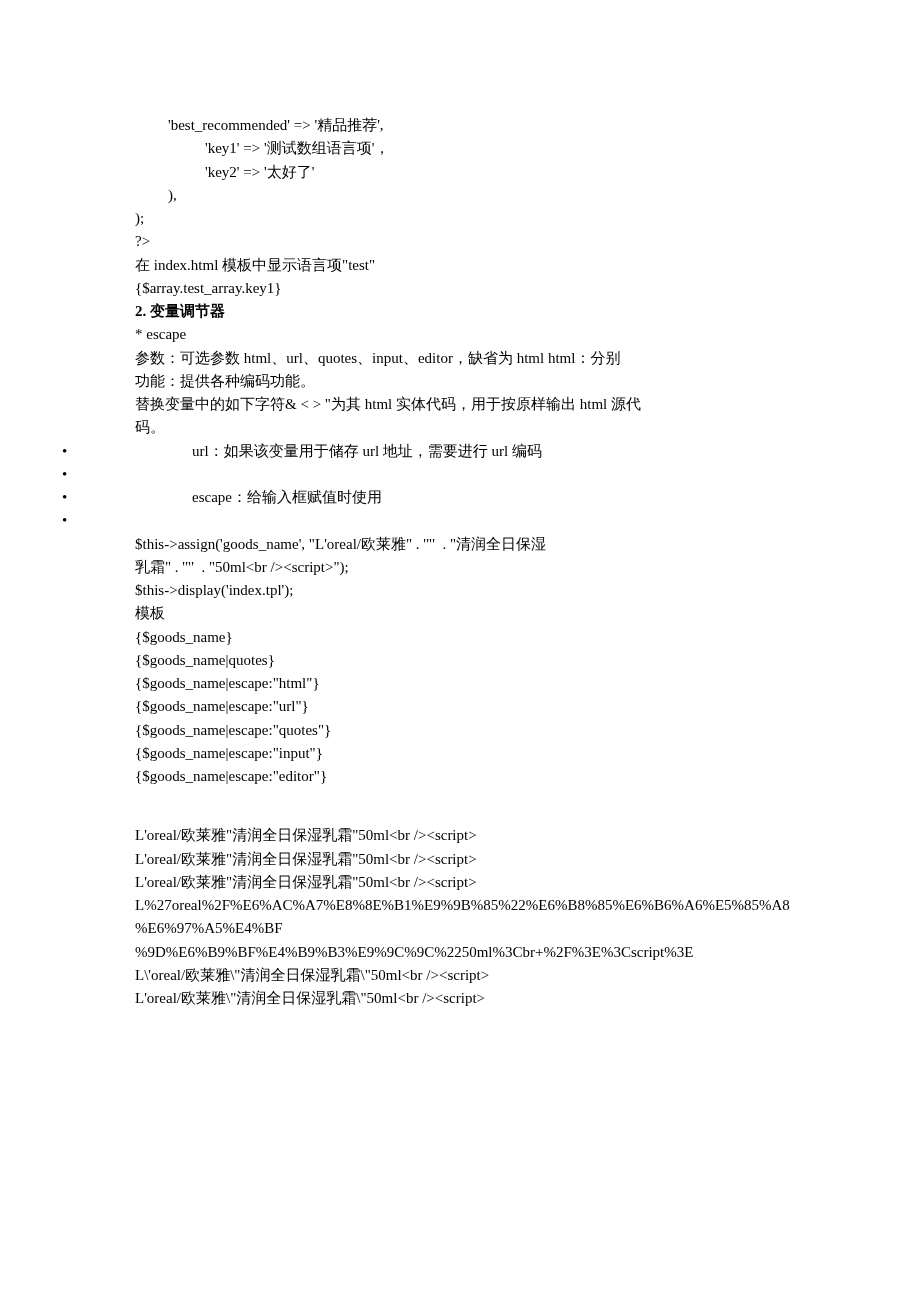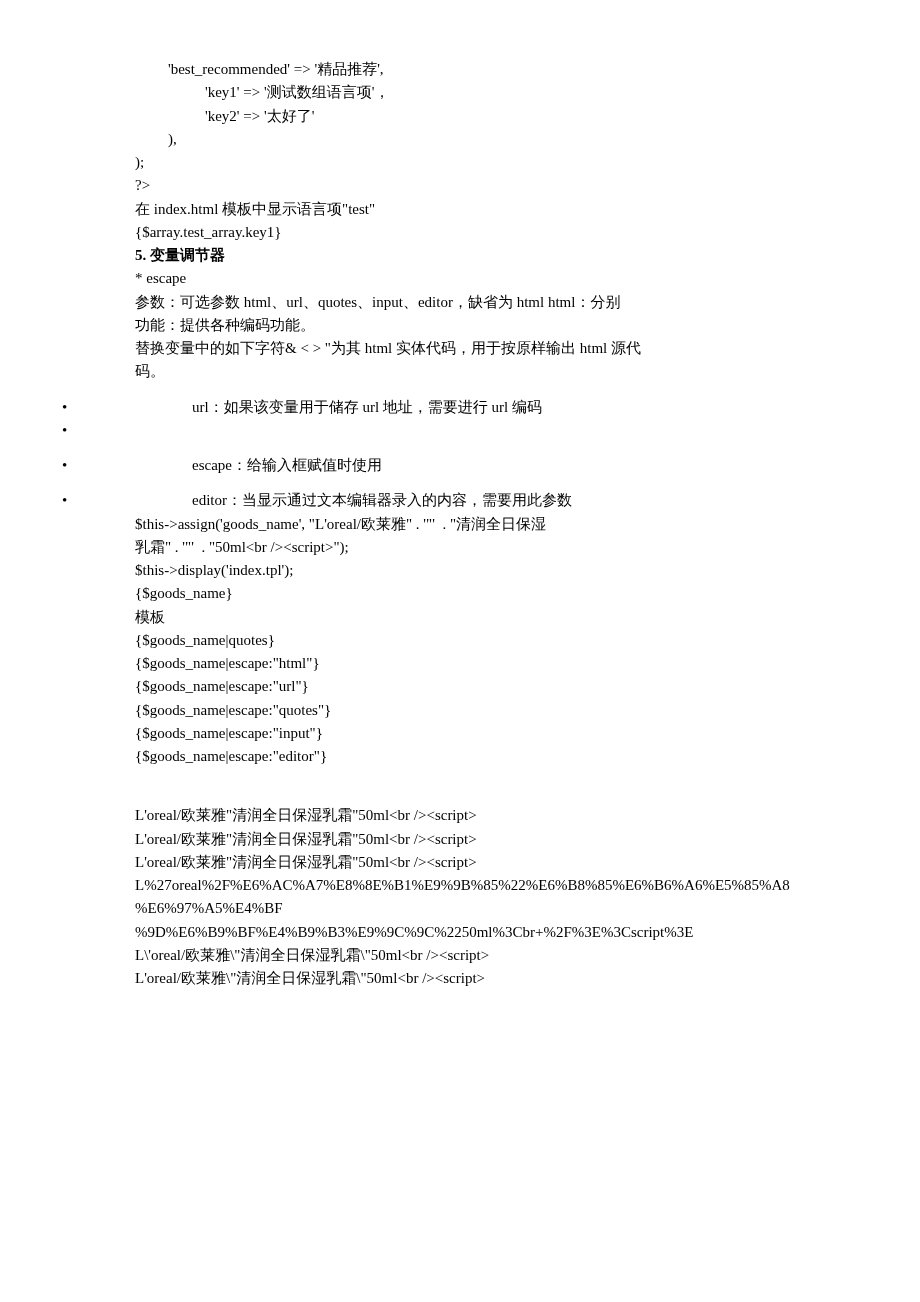"'best_recommended' => '精品推荐'," .page { padding: 58px 60px 60px 60px -> 114px 60px 60px 60px }
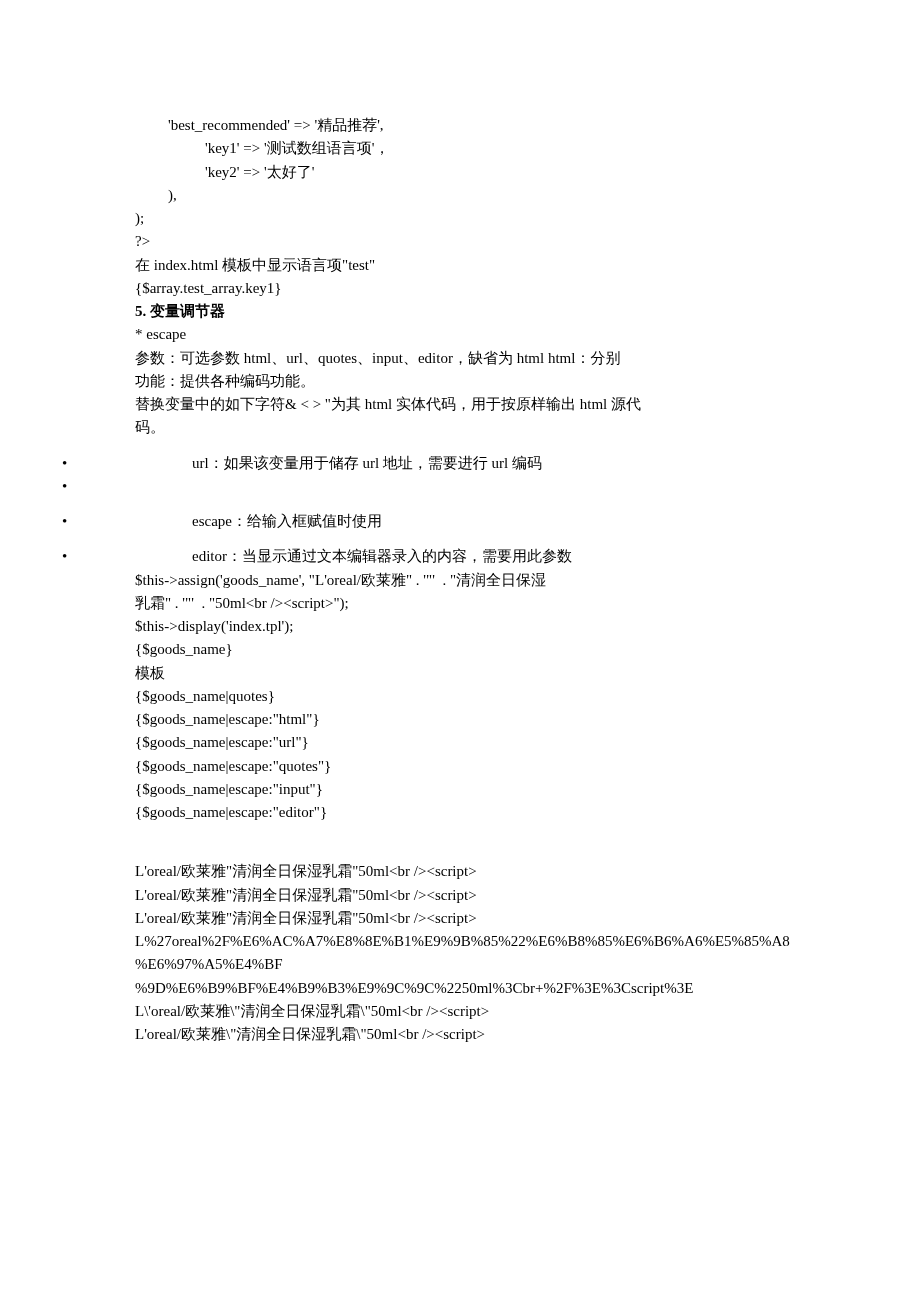"5. 变量调节器" div.indent-1 { text: 5 -> 2 }
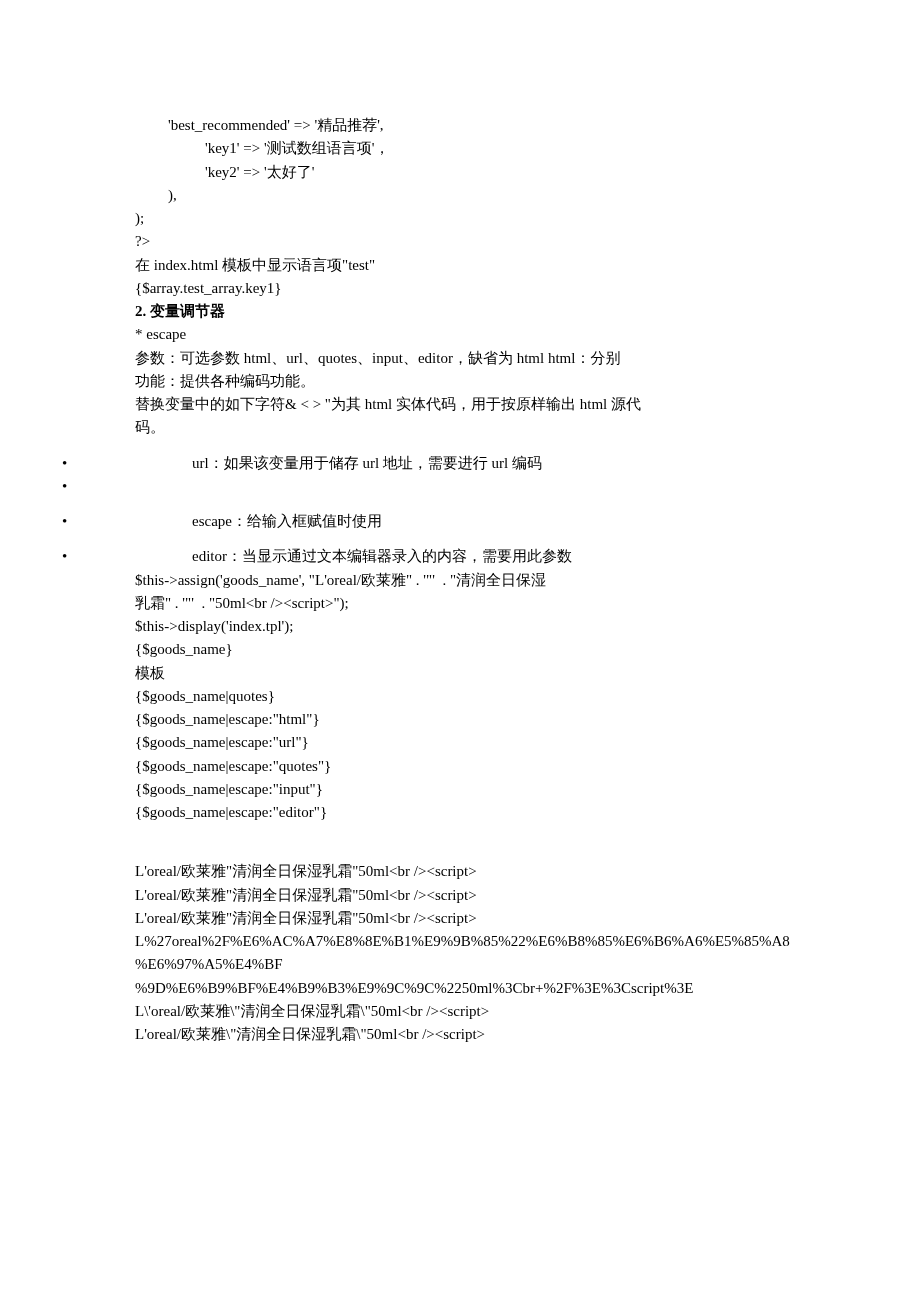"url：如果该变量用于储存 url 地址，需要进行 url 编码" .bullet-text { margin-top: 12px -> none }
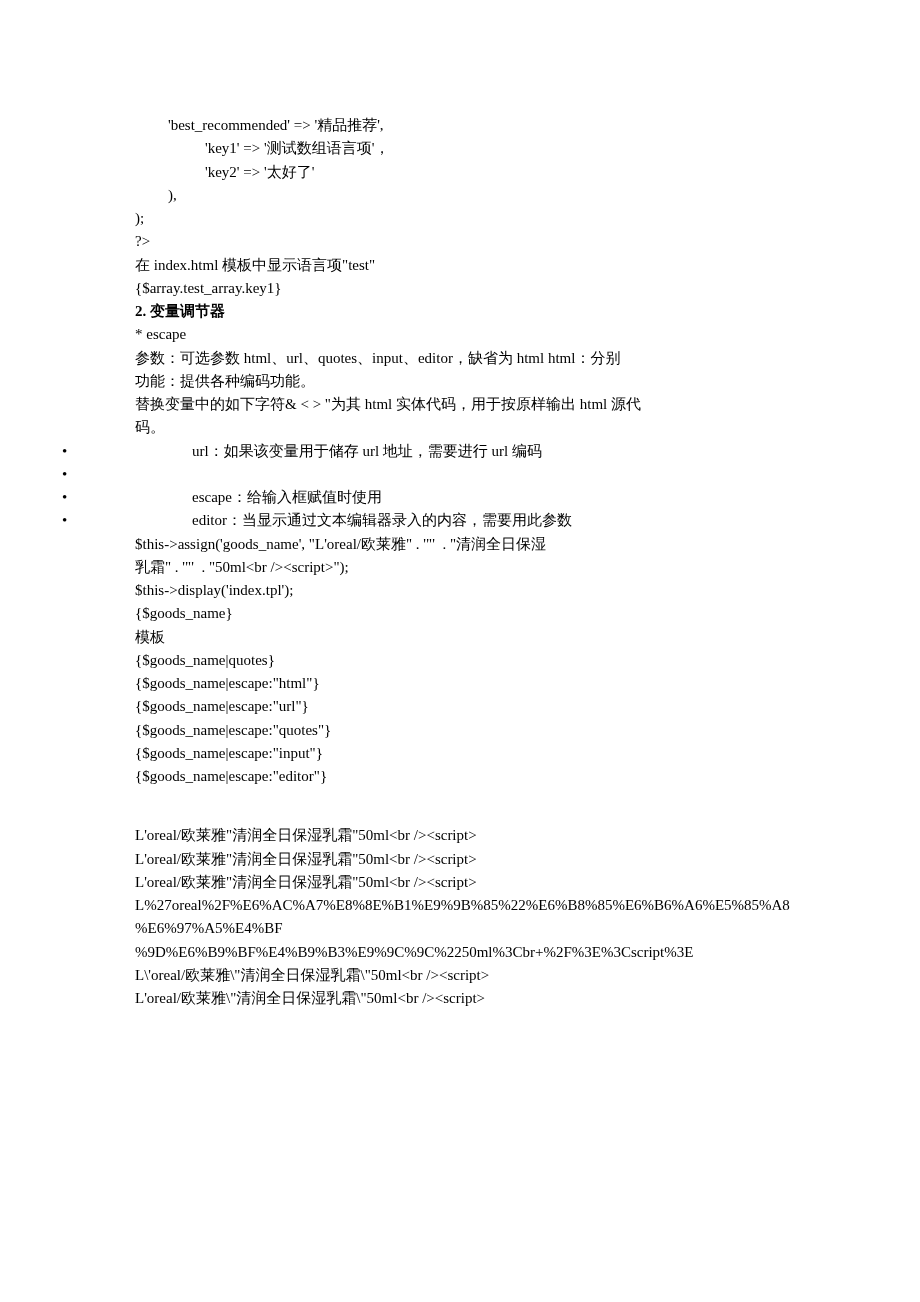"editor：当显示通过文本编辑器录入的内容，需要用此参数" span.bullet-text { html: <span>editor：当显示通过文本编辑器录入的内容，需要用此参数</span> -> none }
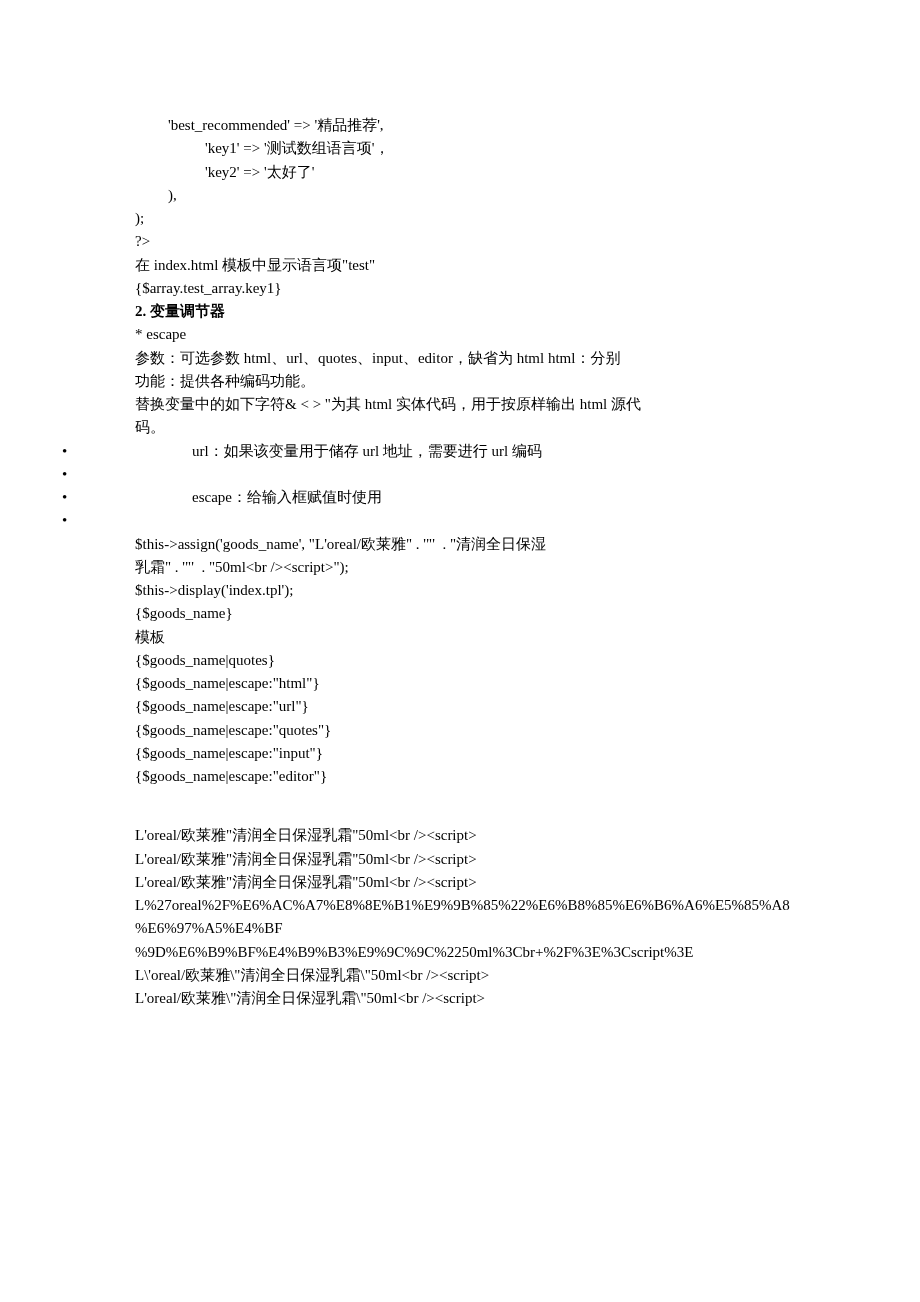"{$goods_name}" div.indent-1 { order: before "模板" -> after "模板" }
